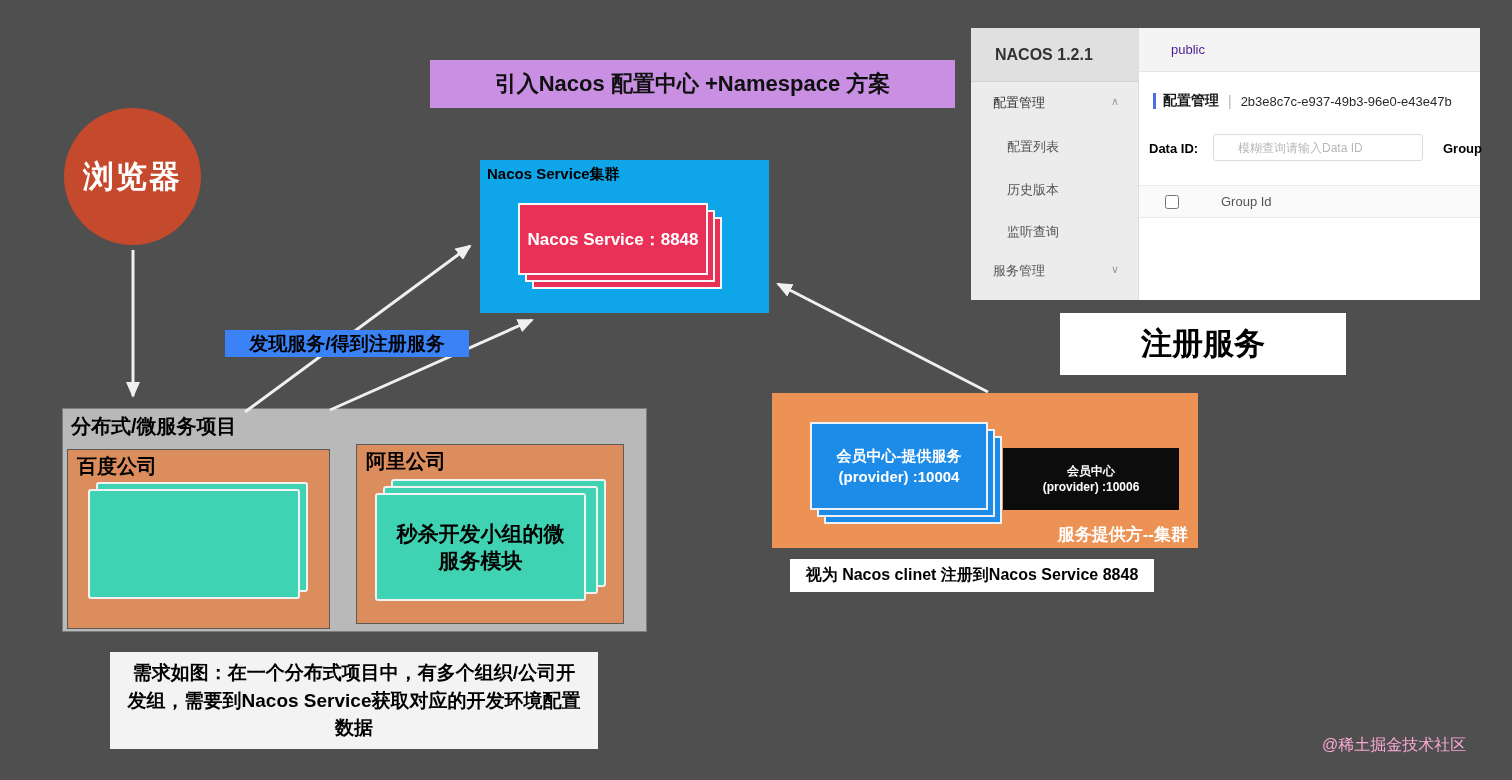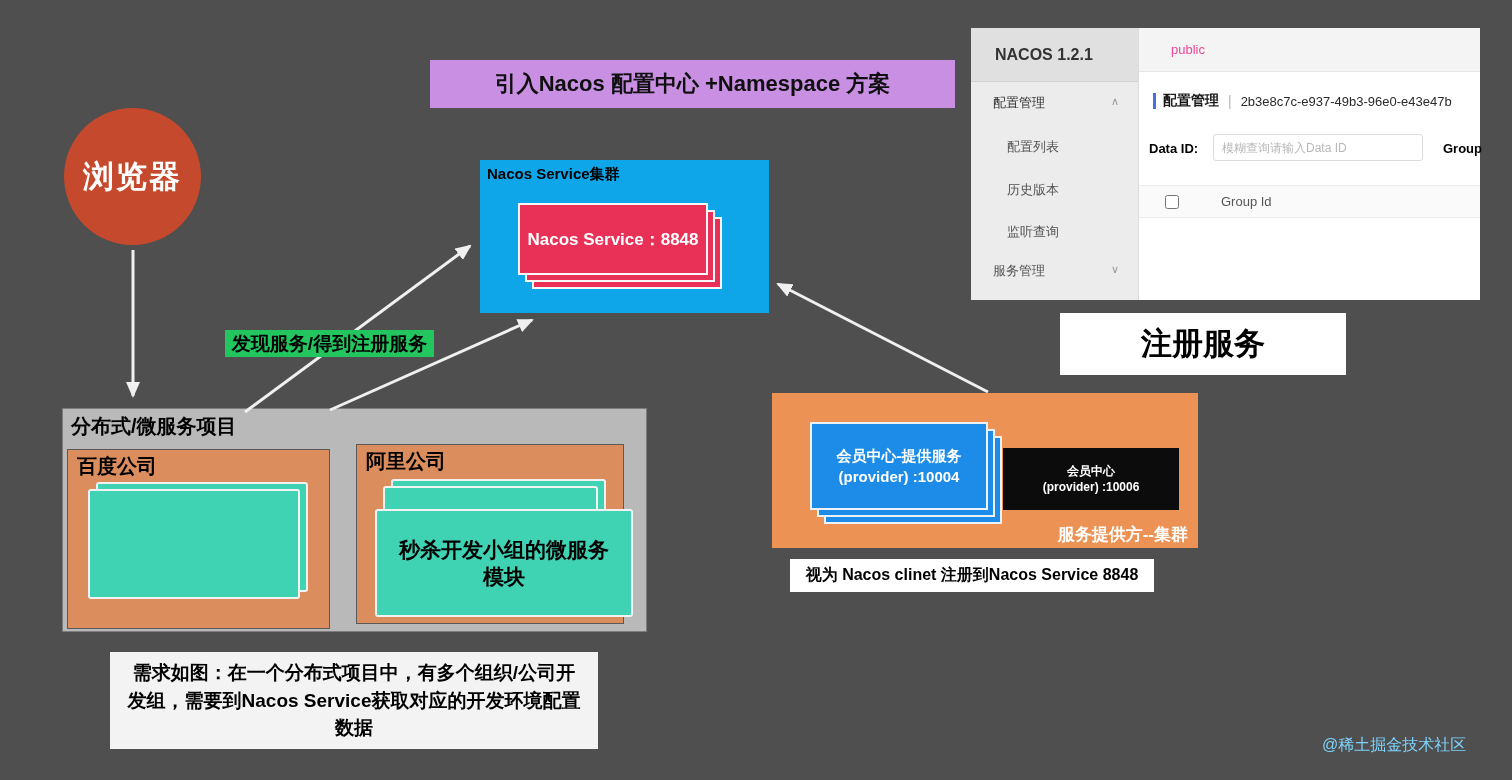"public" #ns-tab { color: #ec4899 -> #4c1d95 }
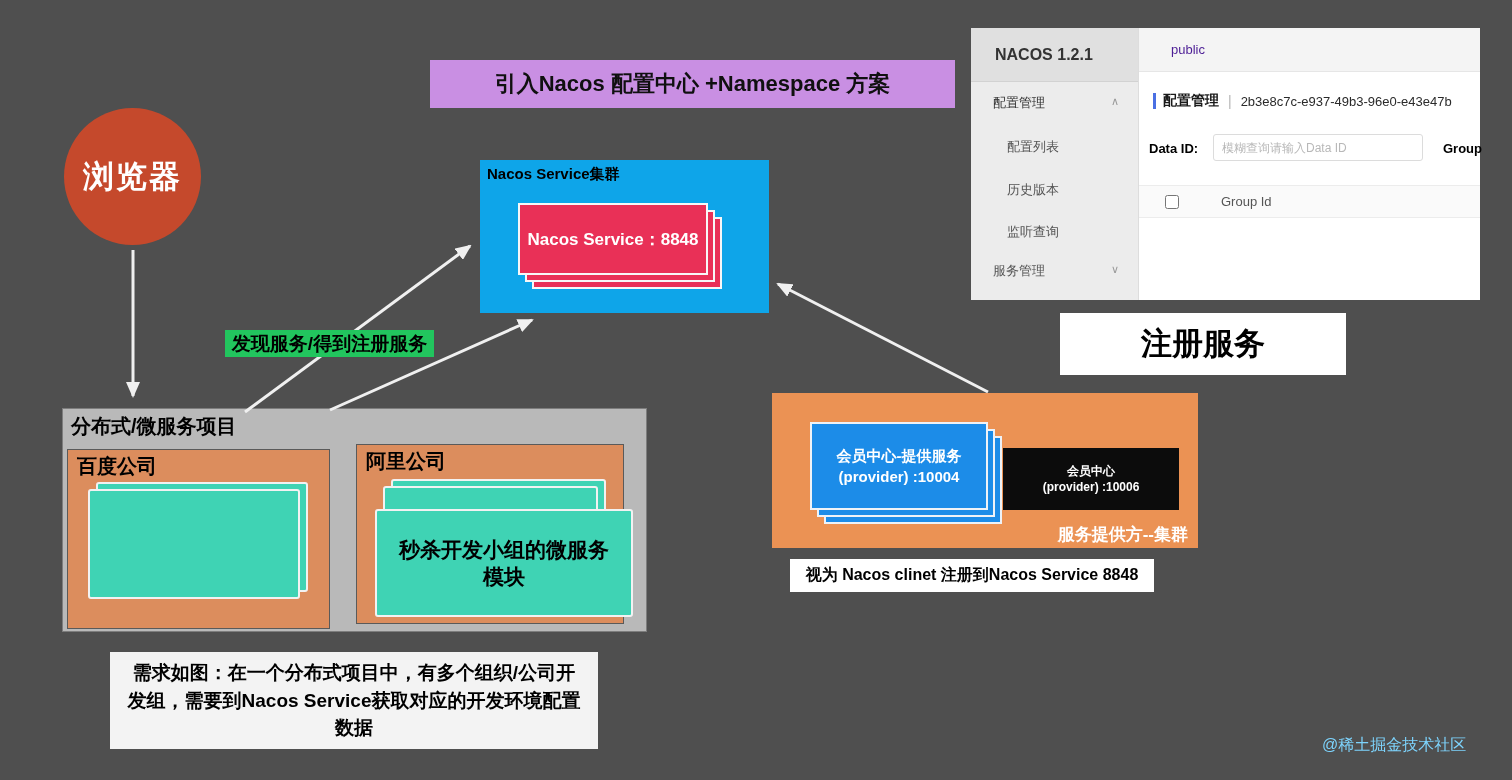"模糊查询请输入Data ID" #dataid-input { padding: 0 8px -> 0 24px }
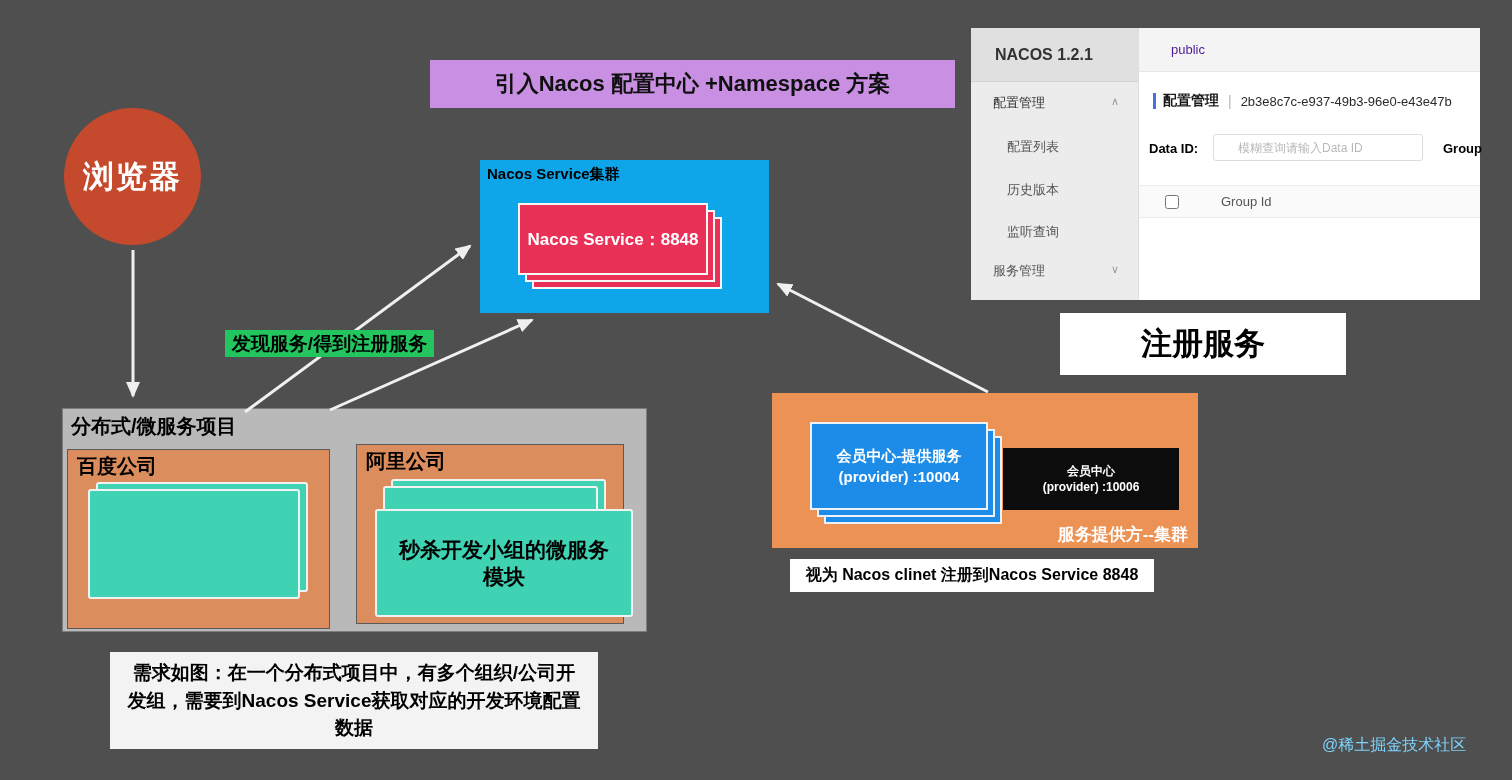"发现服务/得到注册服务" #discover { background: #22c55e -> #3b82f6; width: 209px -> 244px }
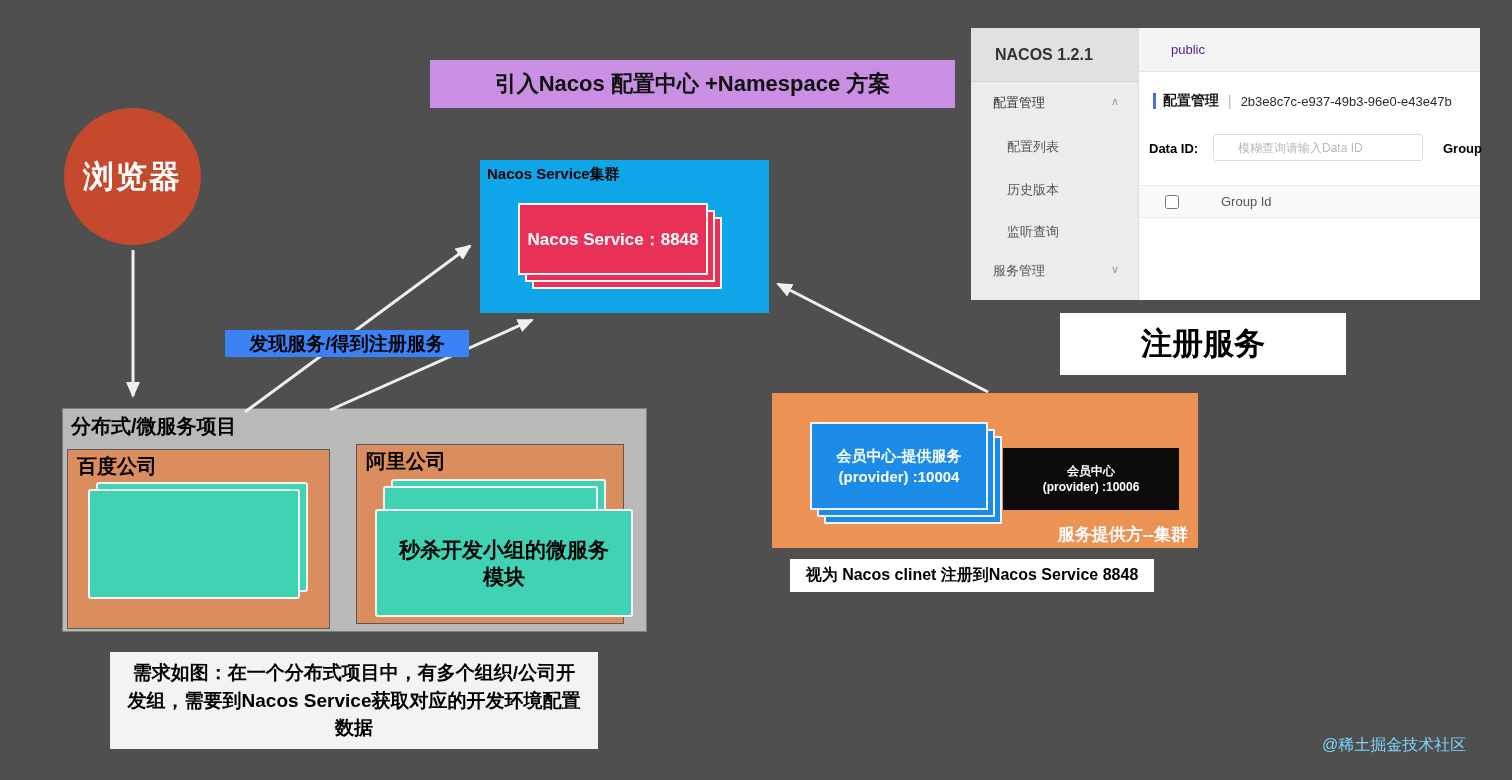"秒杀开发小组的微服务模块" #ali-l1 { margin-top: 16px -> none; width: 258px -> 211px }
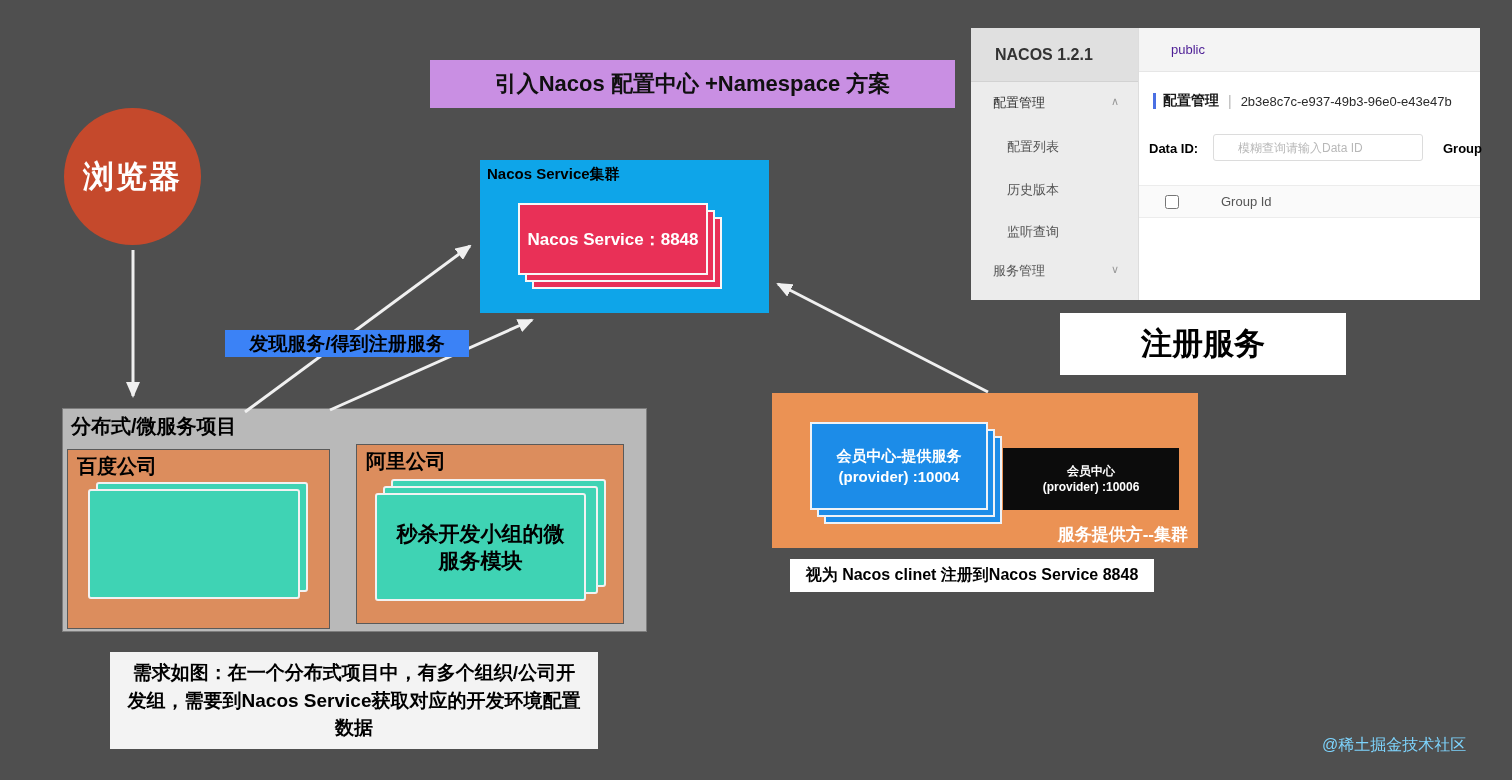"@稀土掘金技术社区" #watermark { color: #7dd3fc -> #f9a8d4 }
